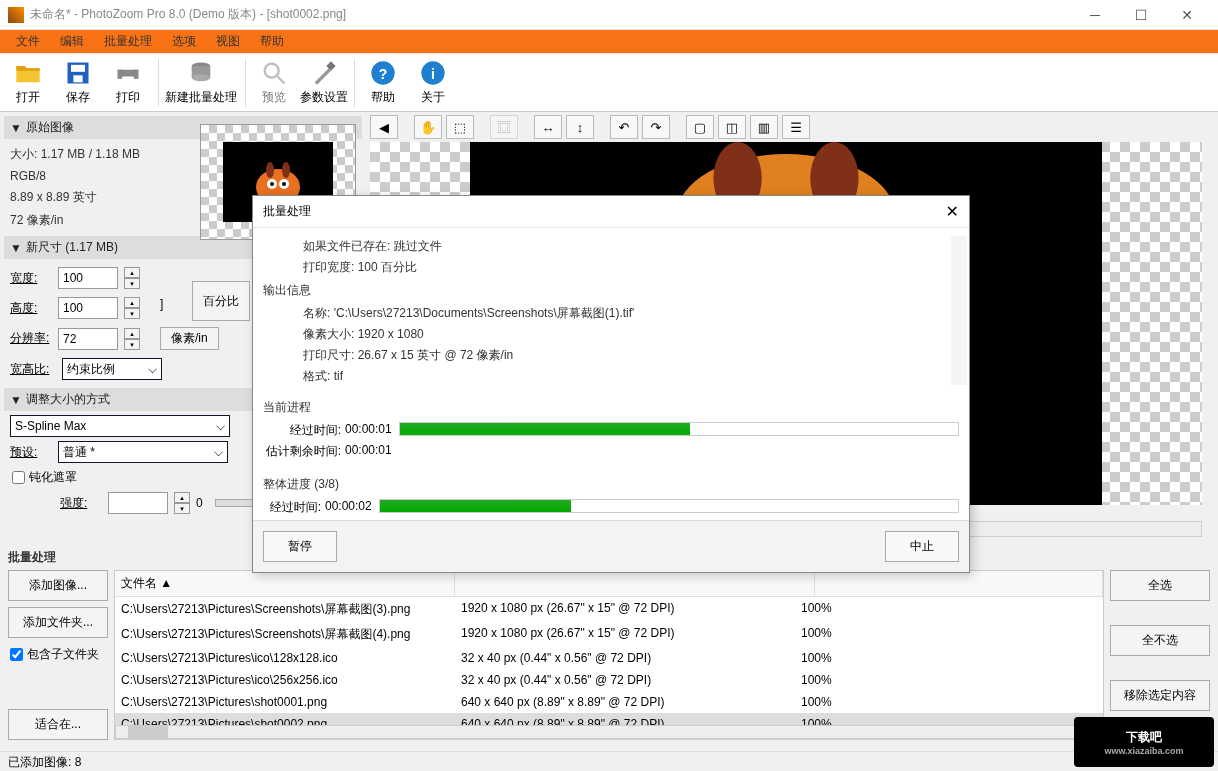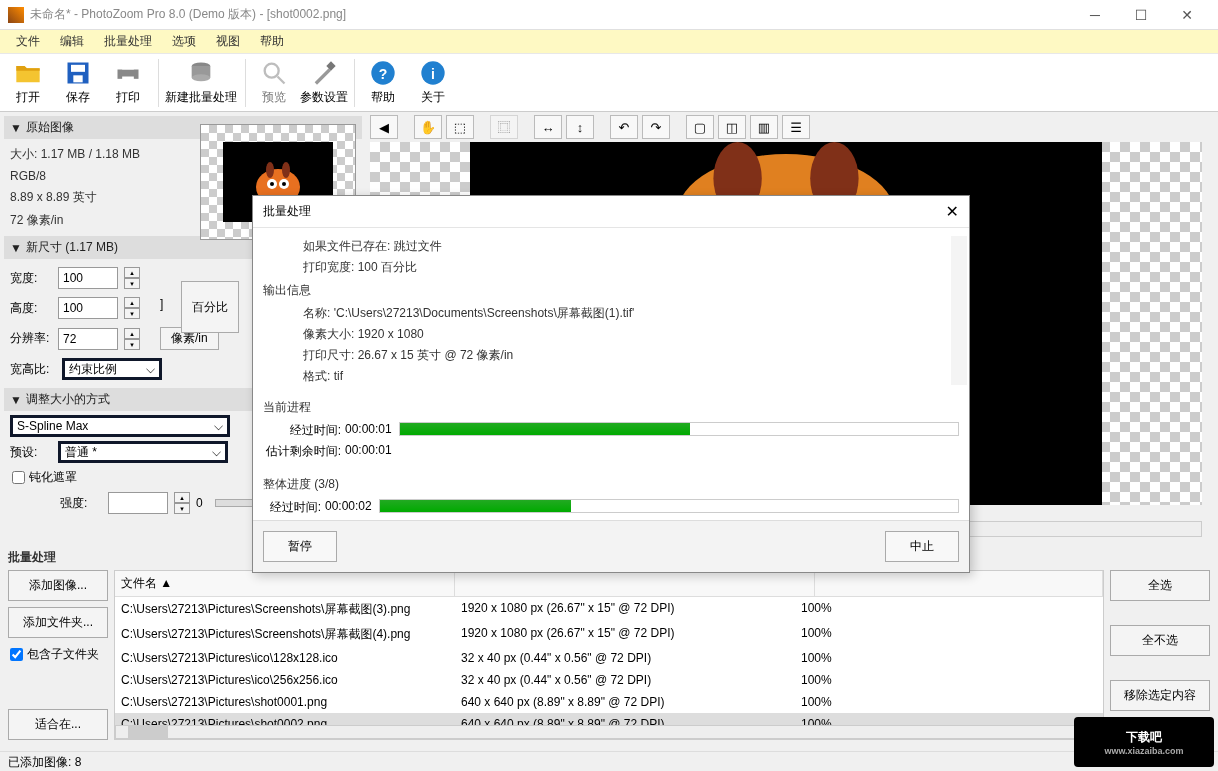"文件" .menubar { background: #fef9c3 -> #f97316 }
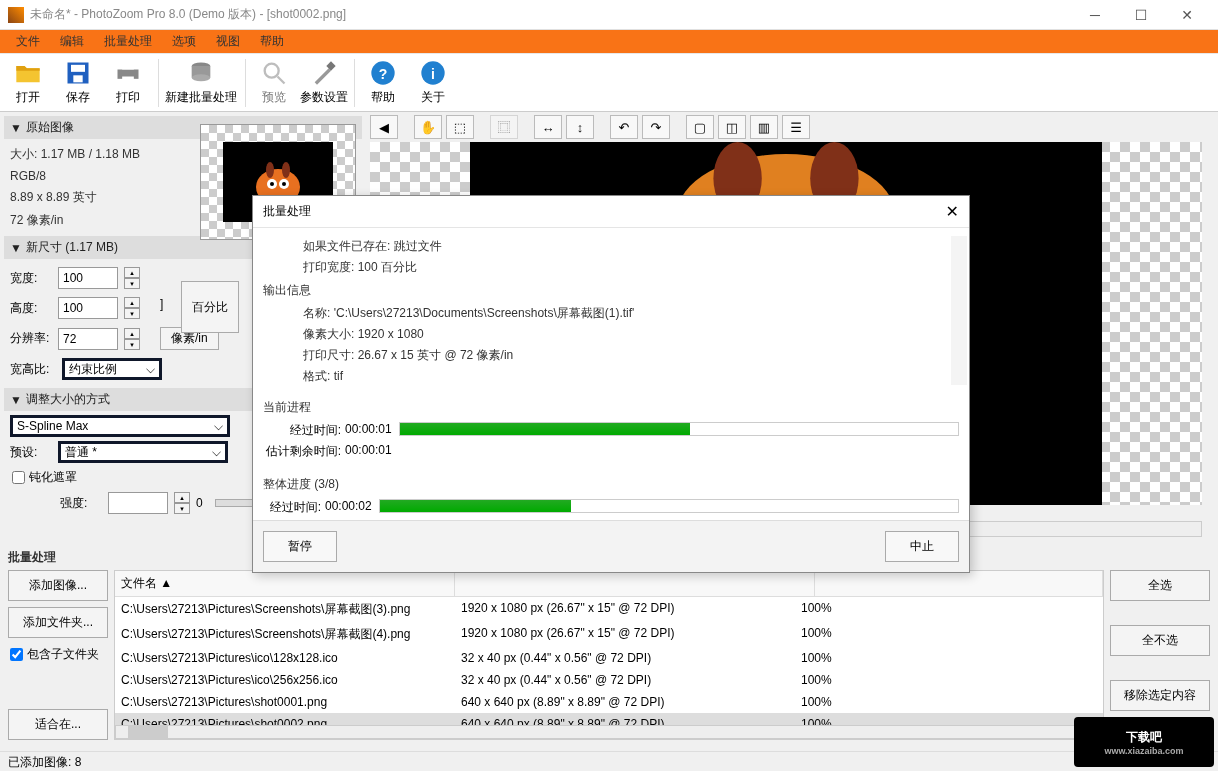"宽度:" .form-row label { text-decoration: none -> underline }
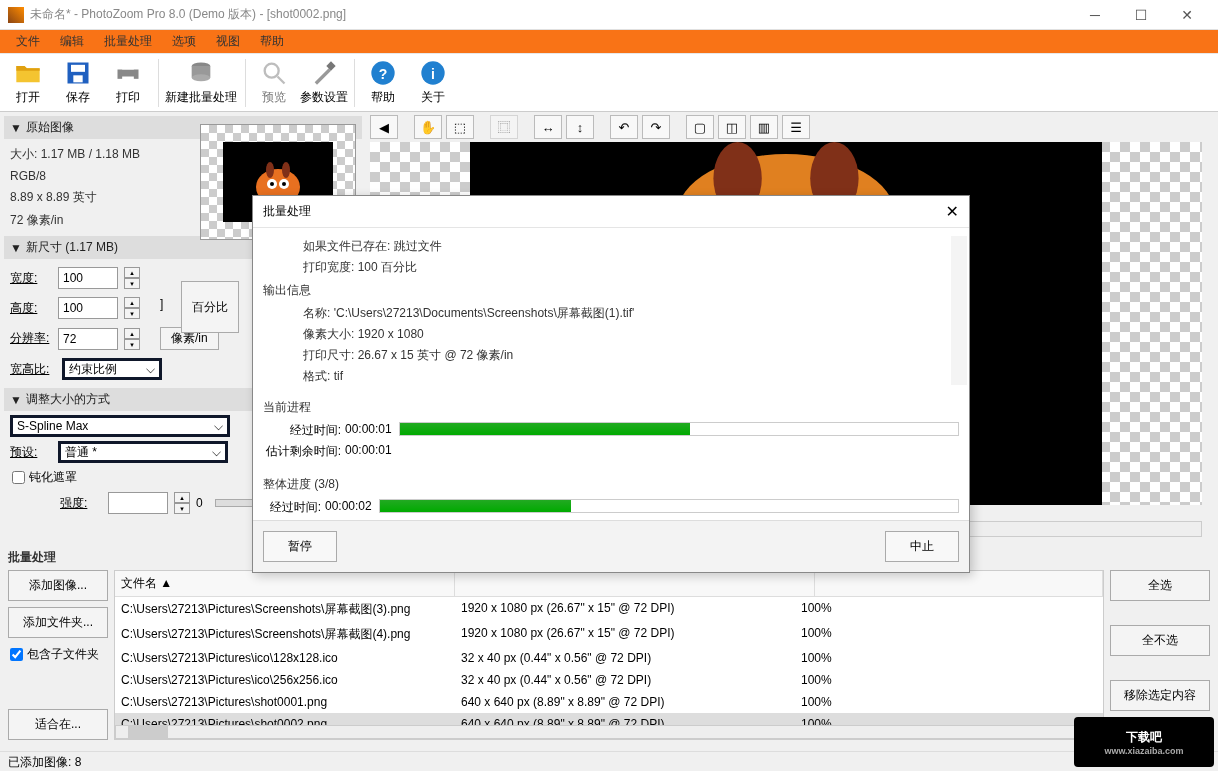"百分比" button.unit-btn { height: 52px -> 40px; left: 167px -> 178px }
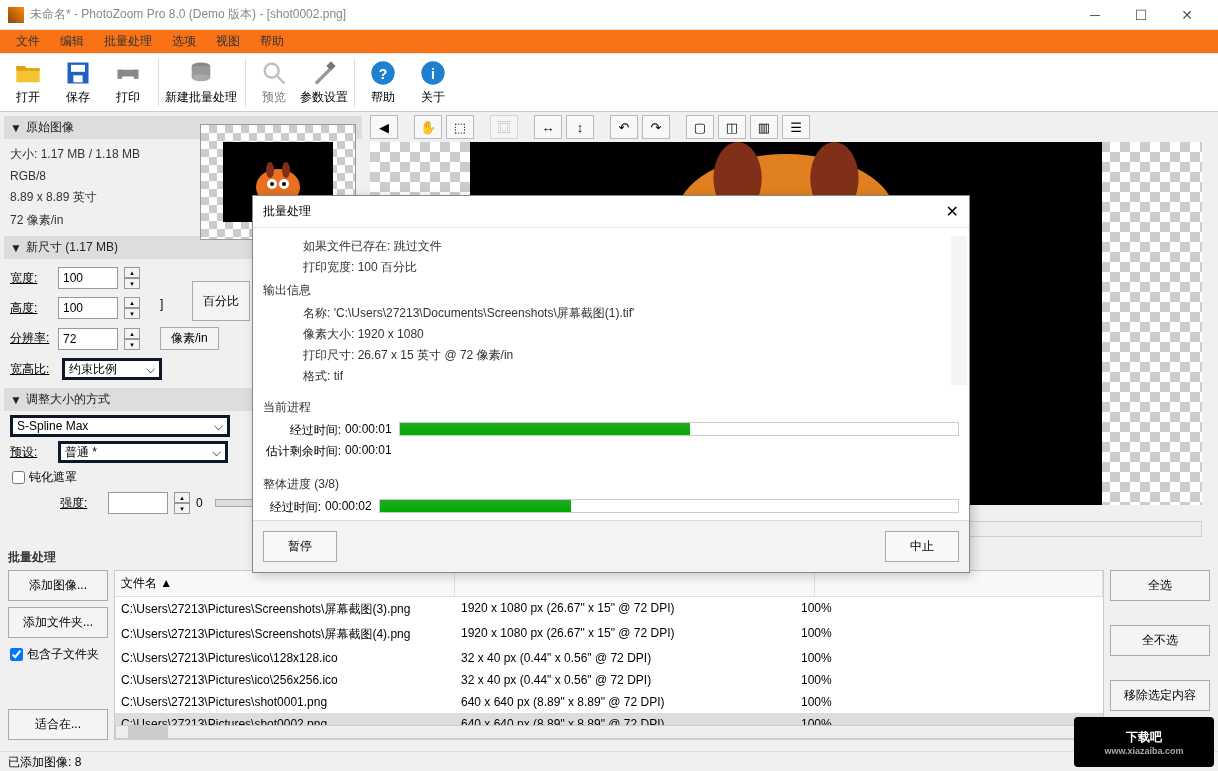"约束比例" .select-box { border: 3px solid #0f172a -> 1px solid #0f172a }
